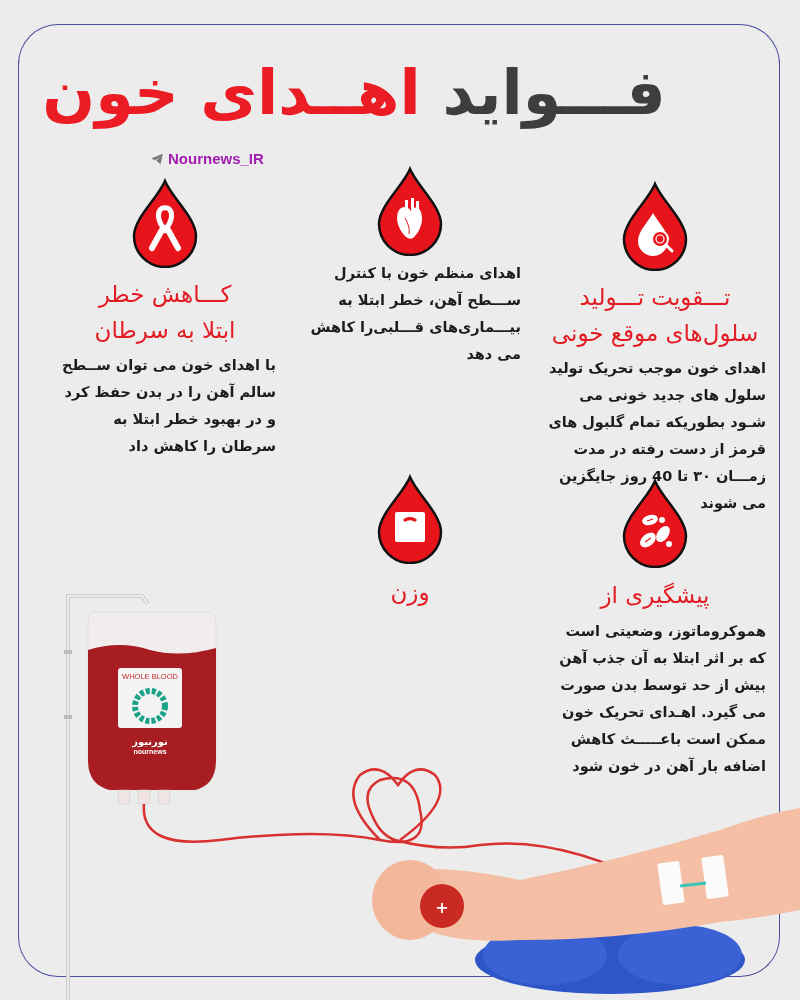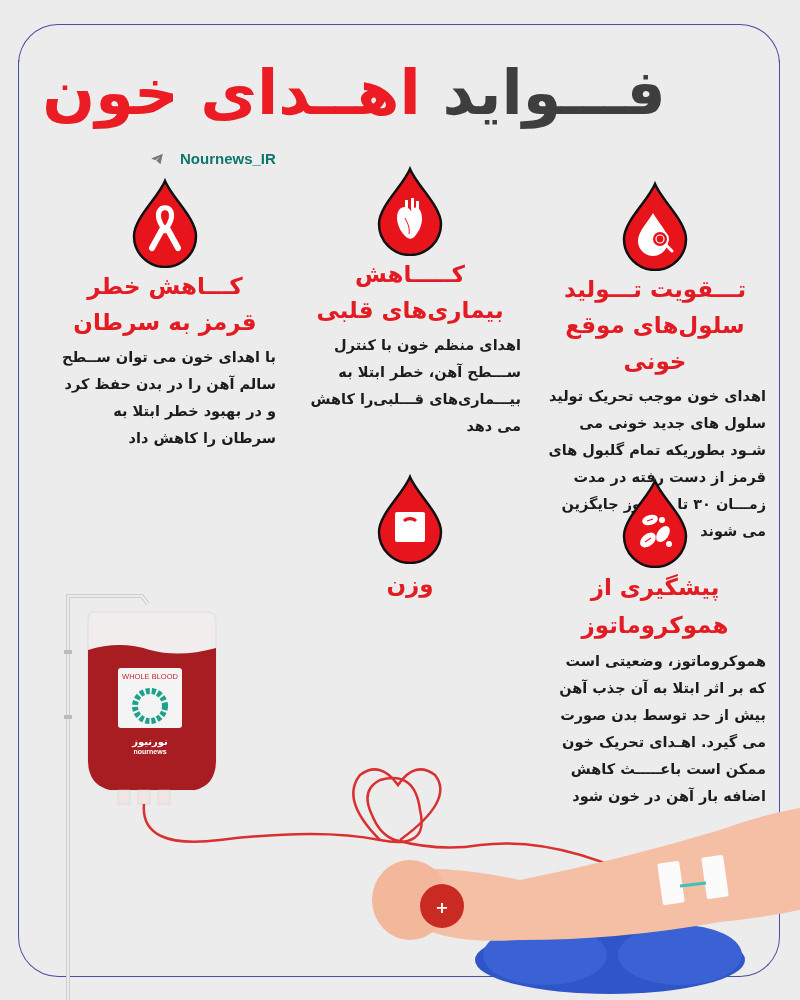"Nournews_IR" .handle { color: #0f766e -> #a21caf; gap: 16px -> 4px }
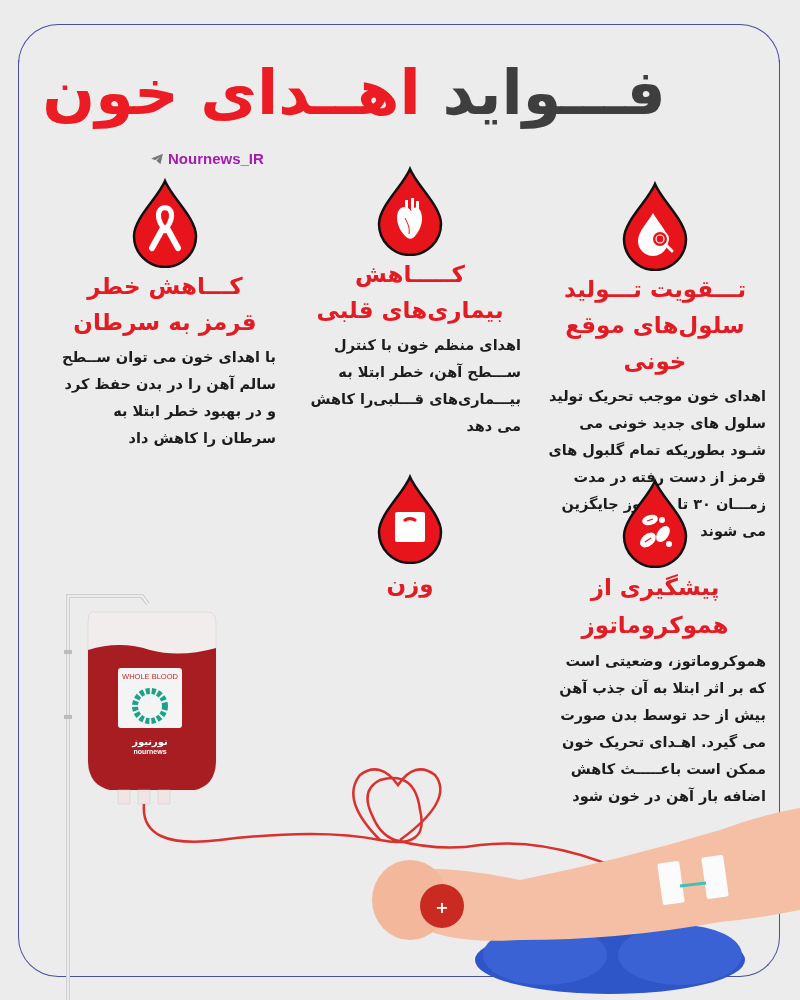"کـــاهش خطر" .card h2 { font-weight: bold -> normal; margin-top: 0 -> 8px }
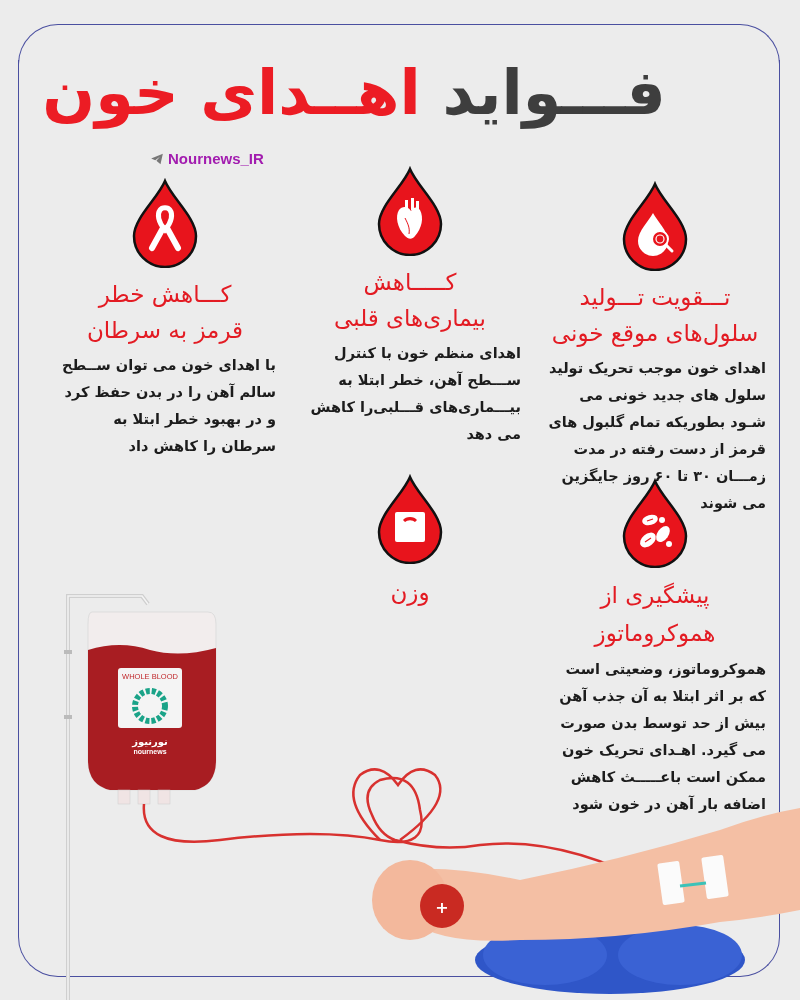"کـــــاهش" h2 { html: <h2> <div>کـــــاهش</div> <div>بیماری‌های قلبی</div> </h2> -> none }
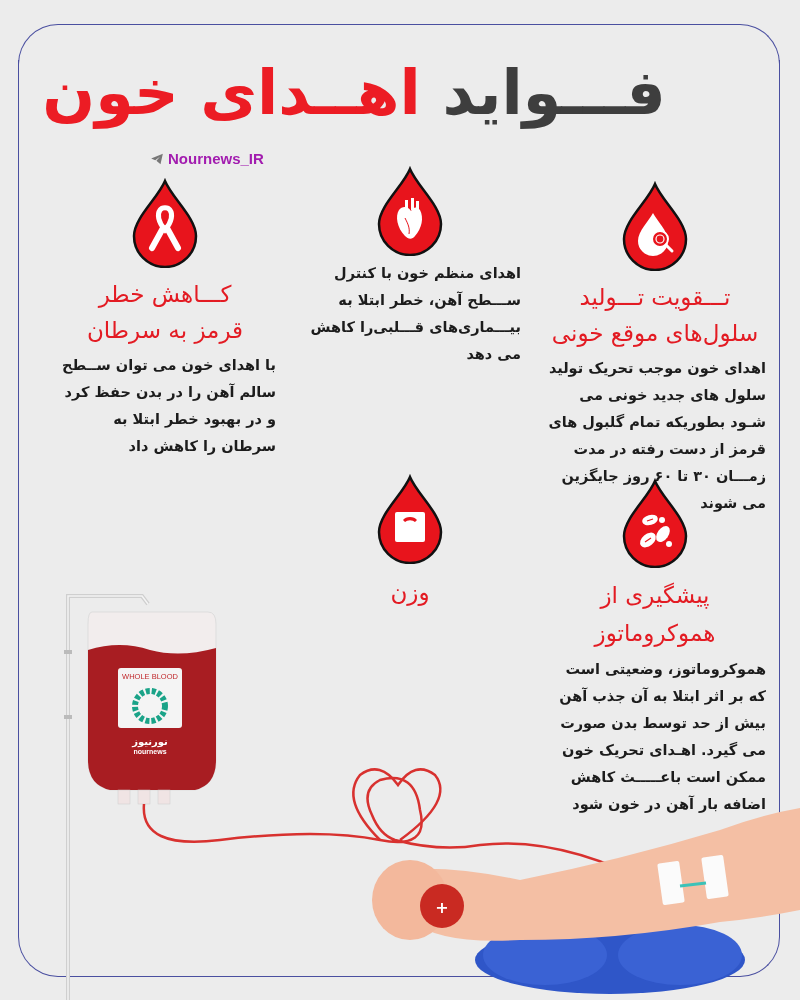"قرمز به سرطان" div { text: قرمز -> ابتلا }
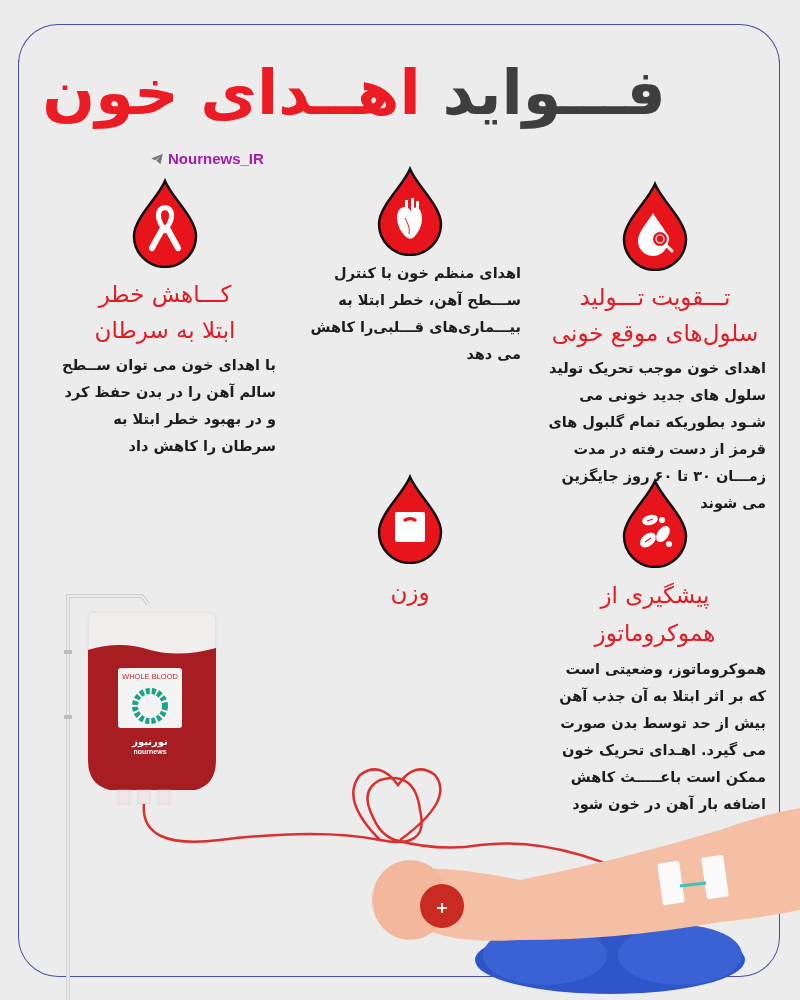"اهدای خون موجب تحریک تولید" p { text: ۶۰ -> 40 }
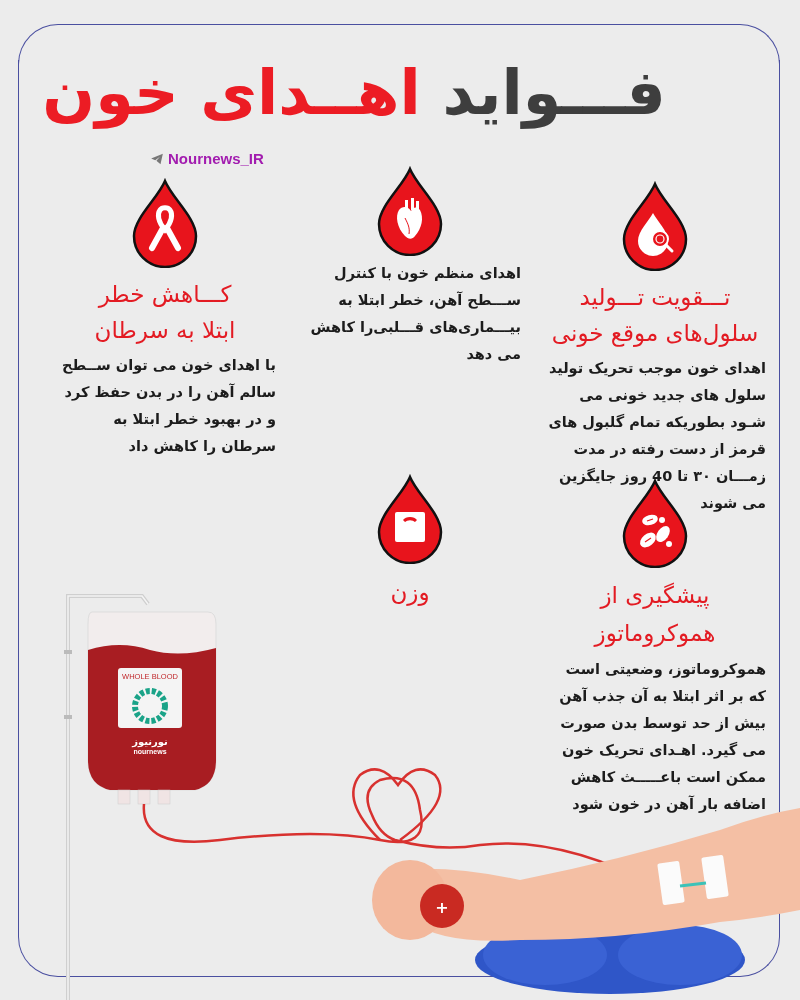"هموکروماتوز" div { html: <div>هموکروماتوز</div> -> none }
